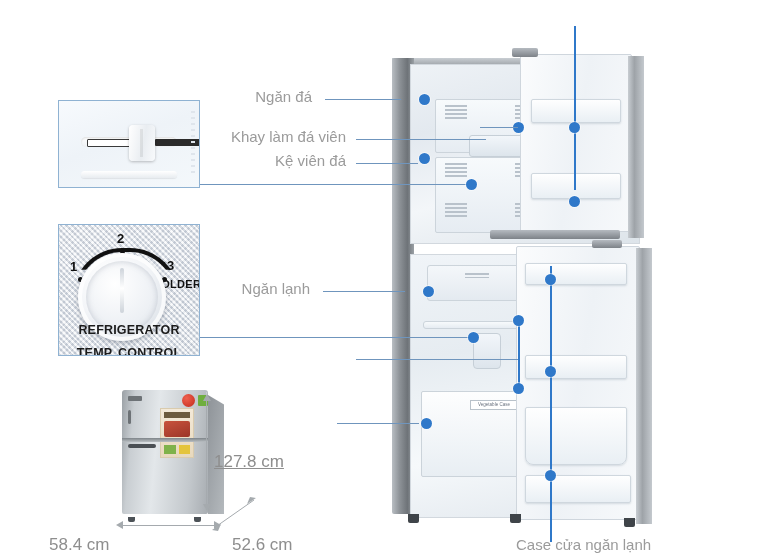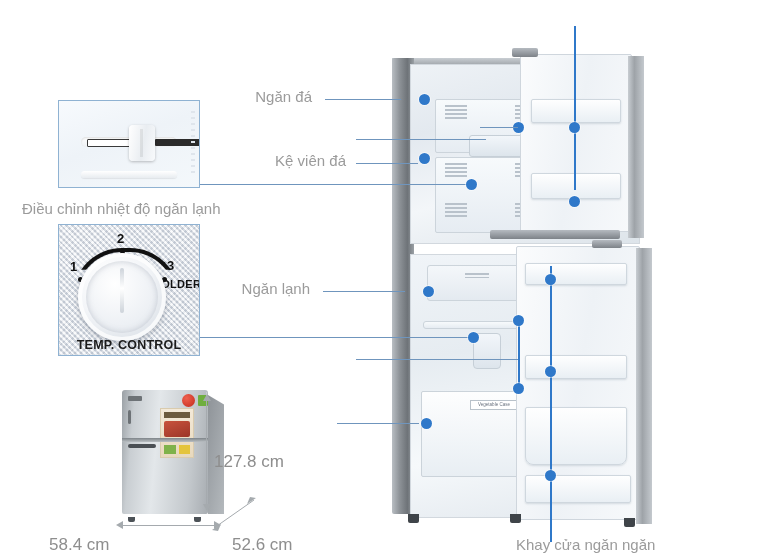"Khay làm đá viên" div.lbl { html: none -> <div>Khay làm đá viên</div> }
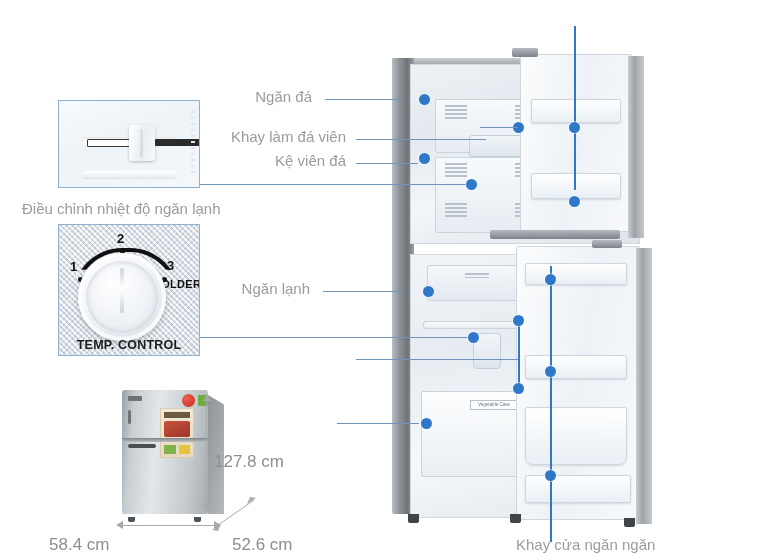"Điều chỉnh nhiệt độ ngăn" div.lbl { html: <div>Điều chỉnh nhiệt độ ngăn lạnh</div> -> none }
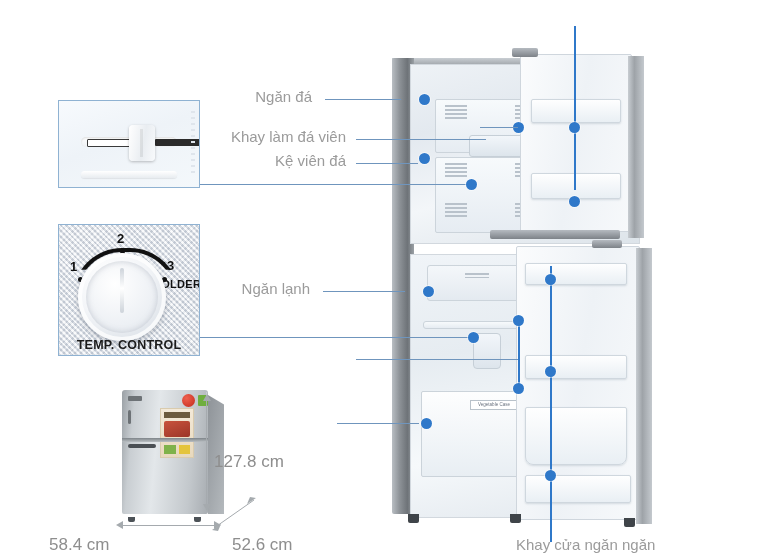"REFRIGERATOR" div.dialtxt { html: none -> <div>REFRIGERATOR</div> }
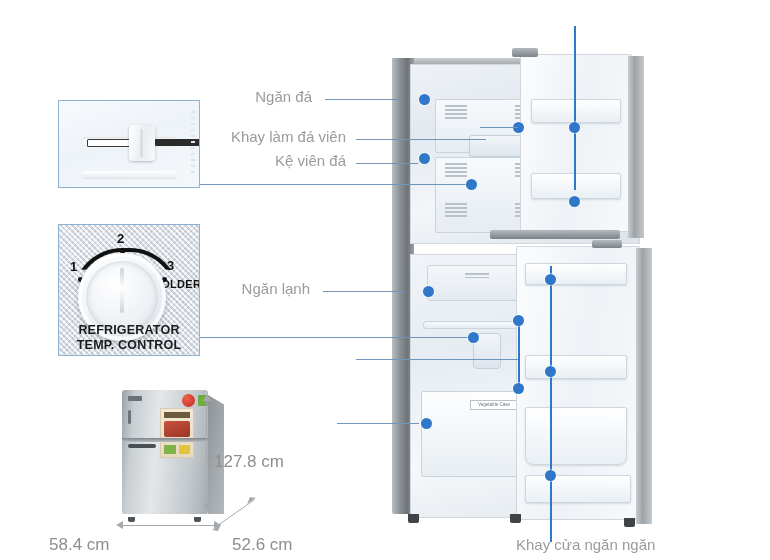"TEMP. CONTROL" div.dialtxt { top: 113px -> 121px }
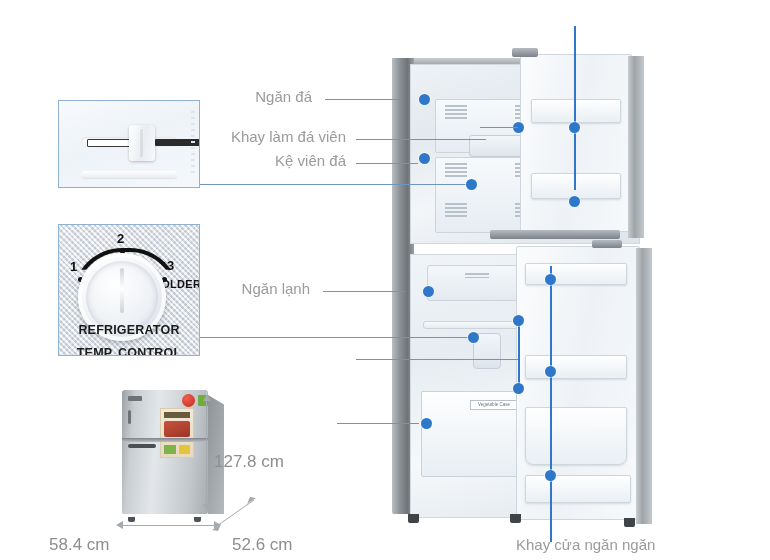"127.8 cm" div.dim { text-decoration: none -> underline }
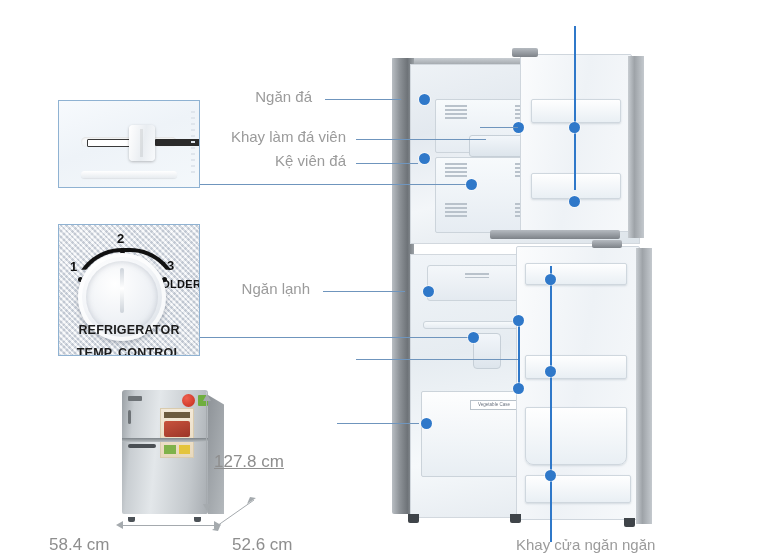"Khay cửa ngăn ngăn" div.lbl { text: Khay cửa ngăn ngăn -> Case cửa ngăn lạnh }
